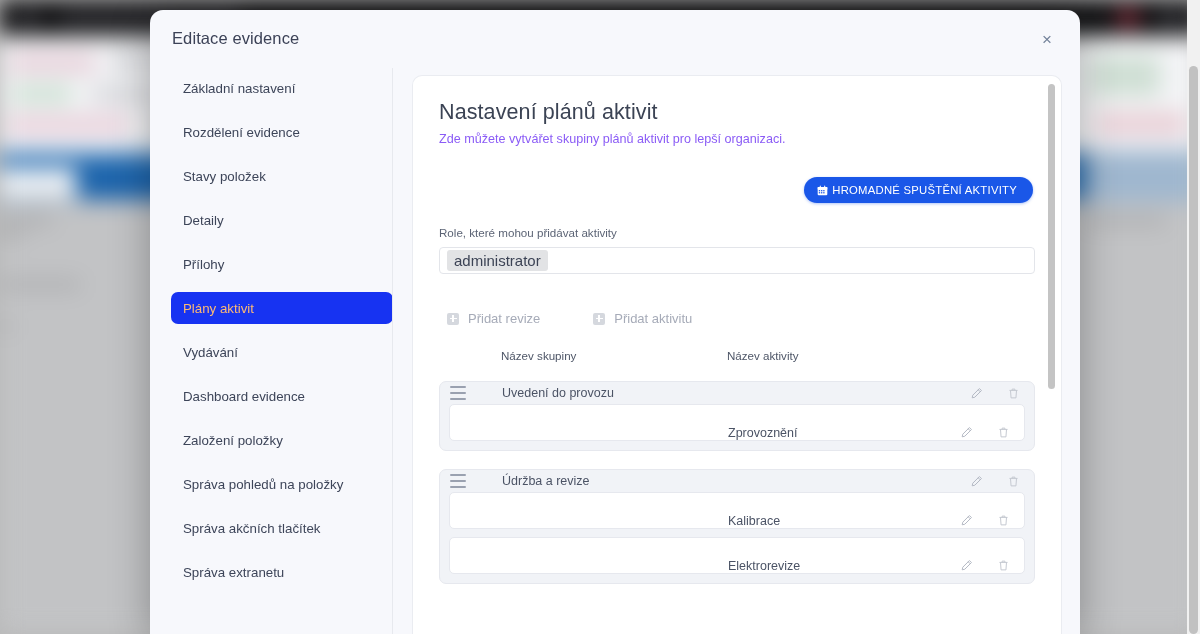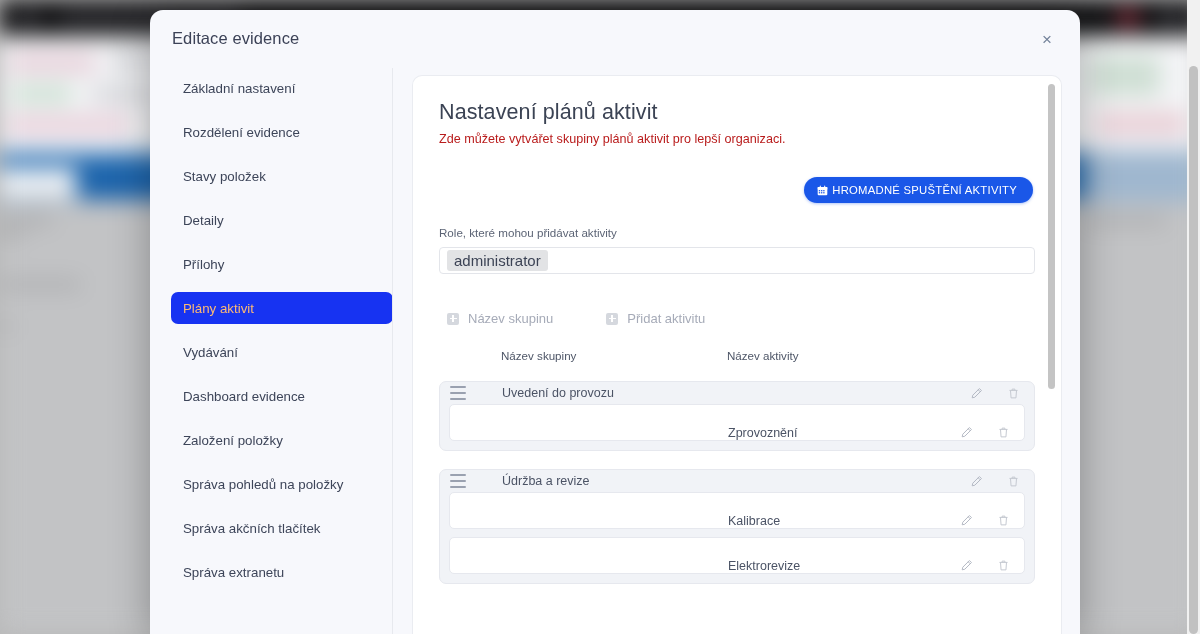"Zde můžete vytvářet skupiny plánů" #card-sub { color: #b91c1c -> #8b5cf6 }
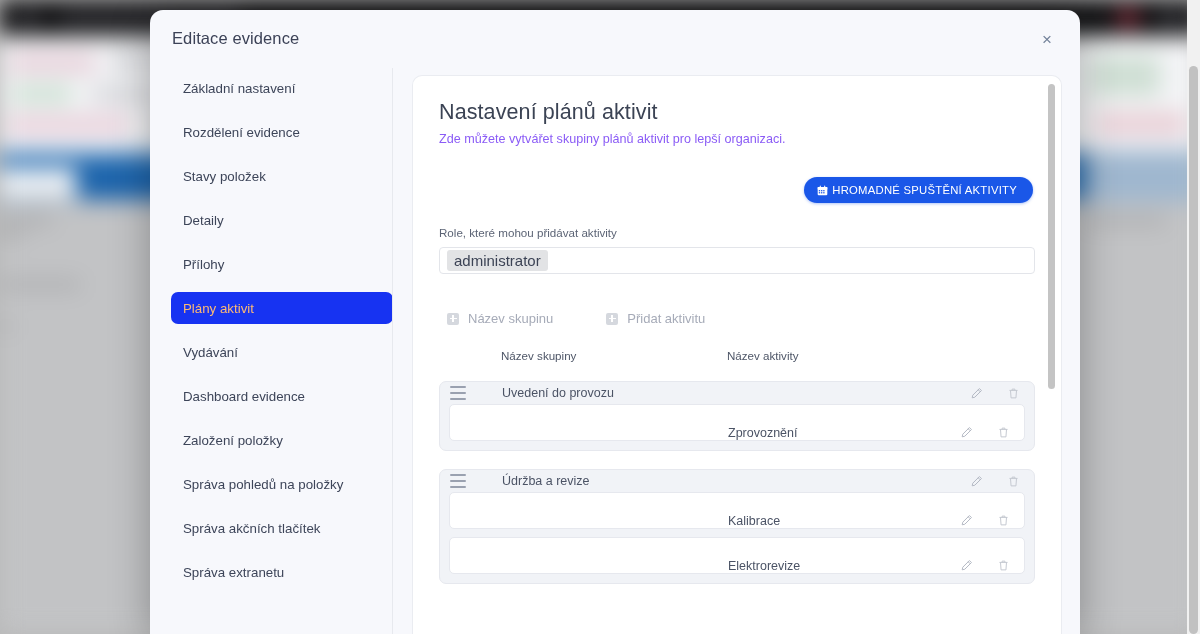"Název skupinu" span { text: Název skupinu -> Přidat revize }
